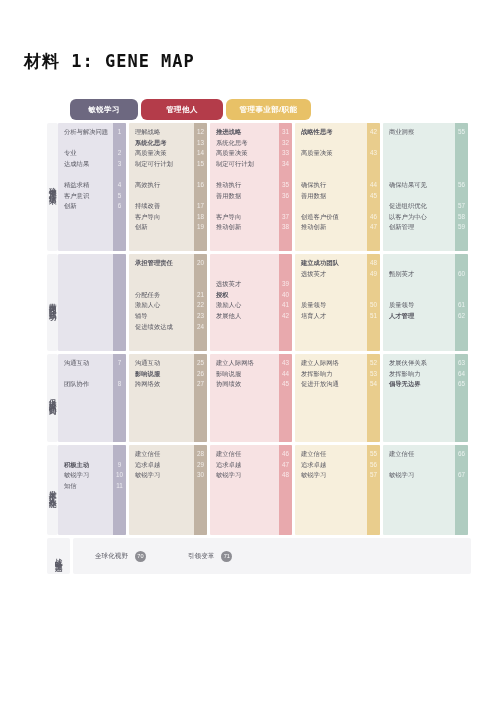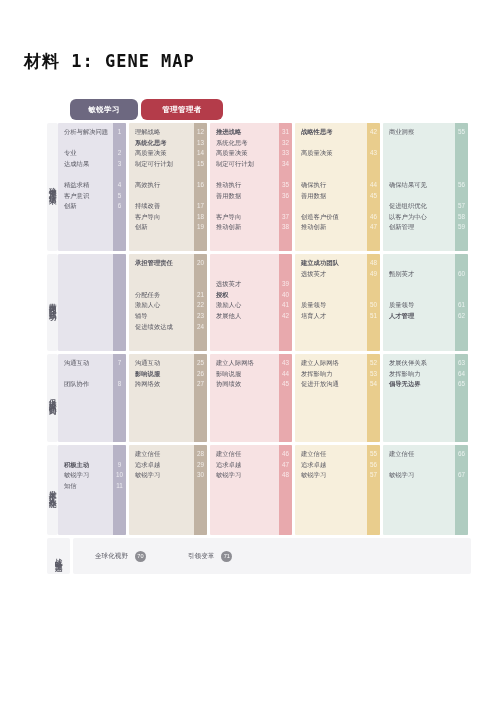"管理管理者" span { text: 管理者 -> 他人 }
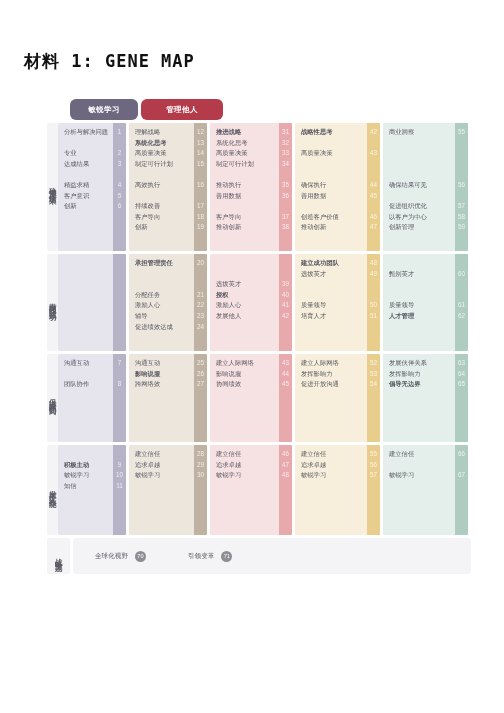"管理事业部/职能" div.hdr-pill { html: none -> <div> <span>管理事业部/职能</span> </div> }
